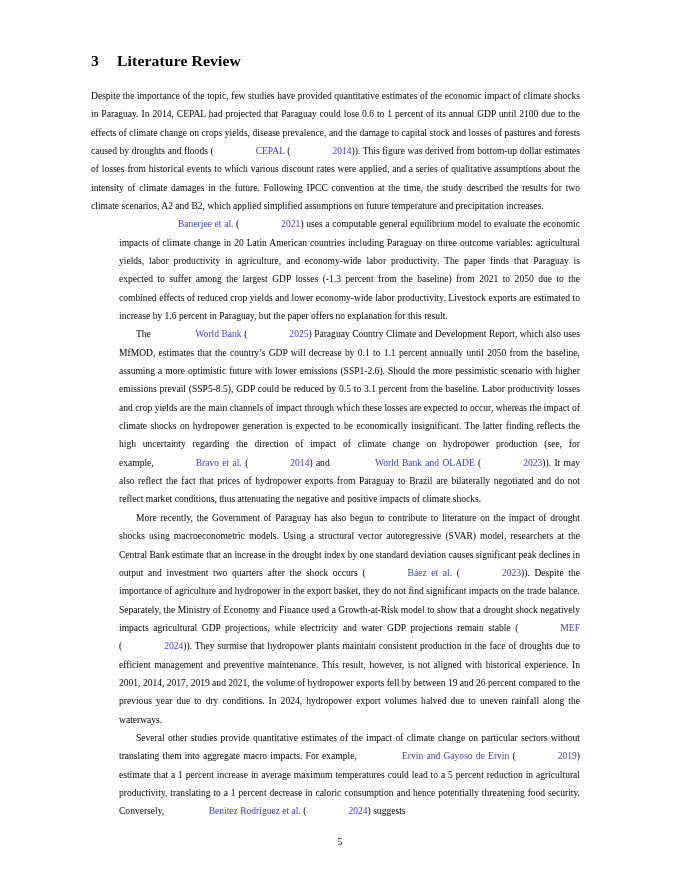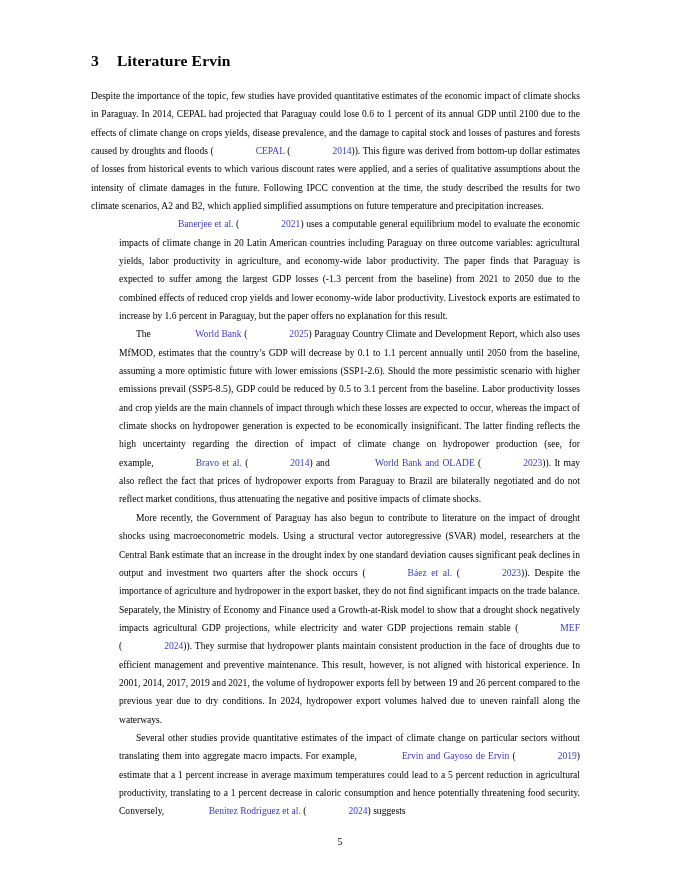"Literature Ervin" span { text: Ervin -> Review }
